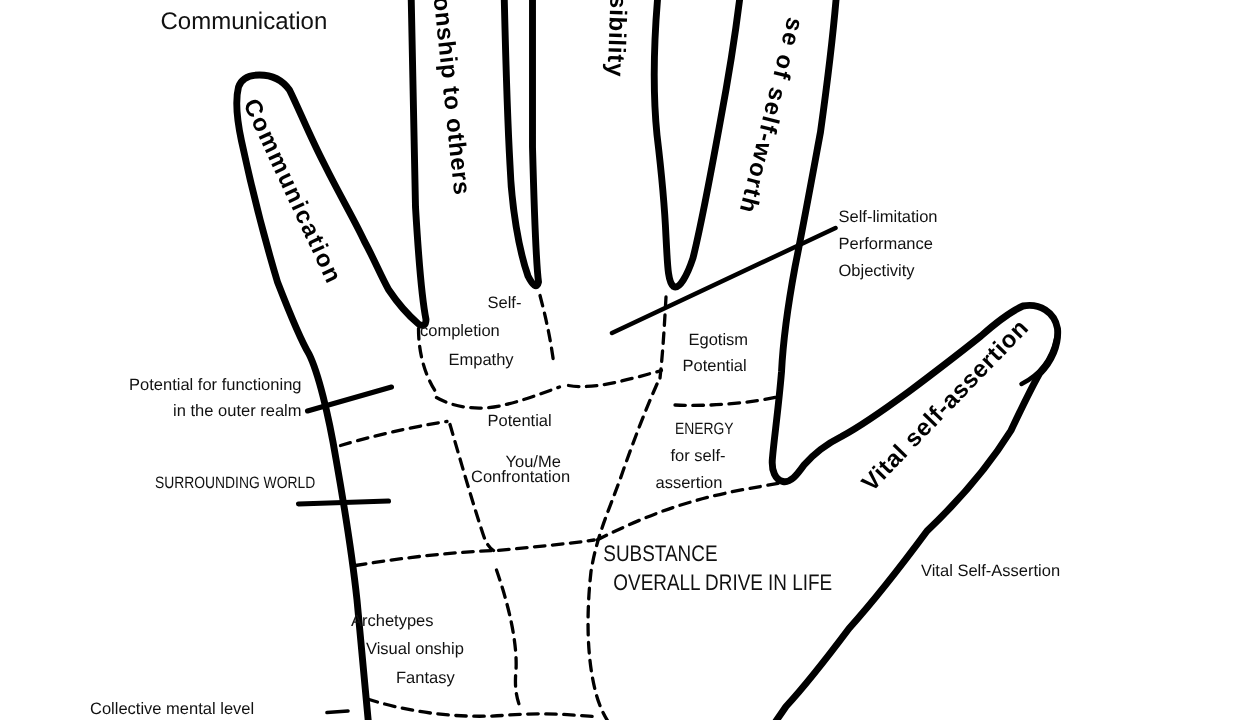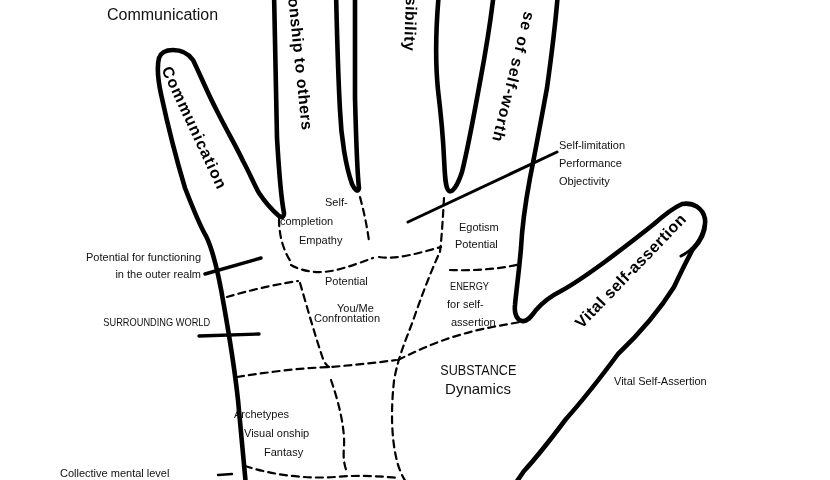"assertion" div.lbl { left: 451px -> 437px }
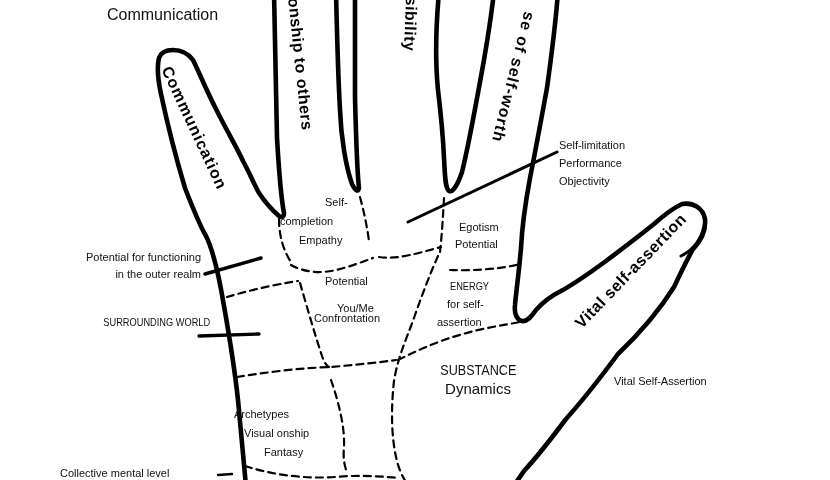"SUBSTANCE" .substance-block { text-align: center -> none }
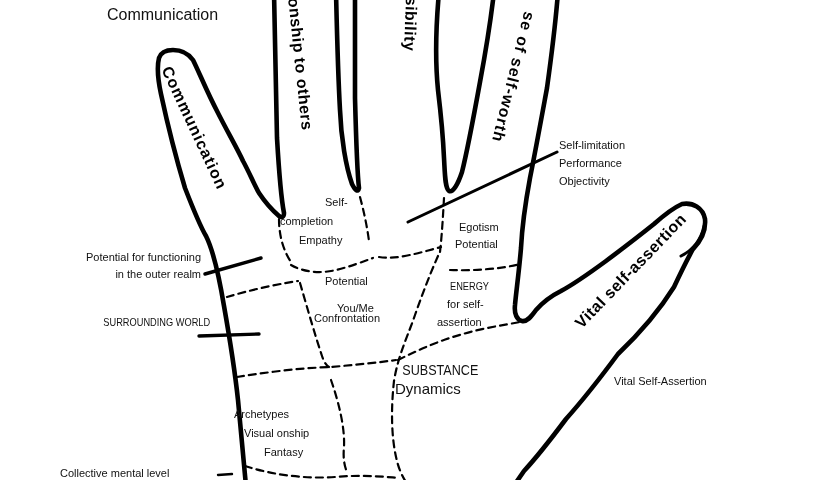"OVERALL DRIVE IN LIFE" div { html: none -> <div><span>OVERALL DRIVE IN LIFE</span></div> }
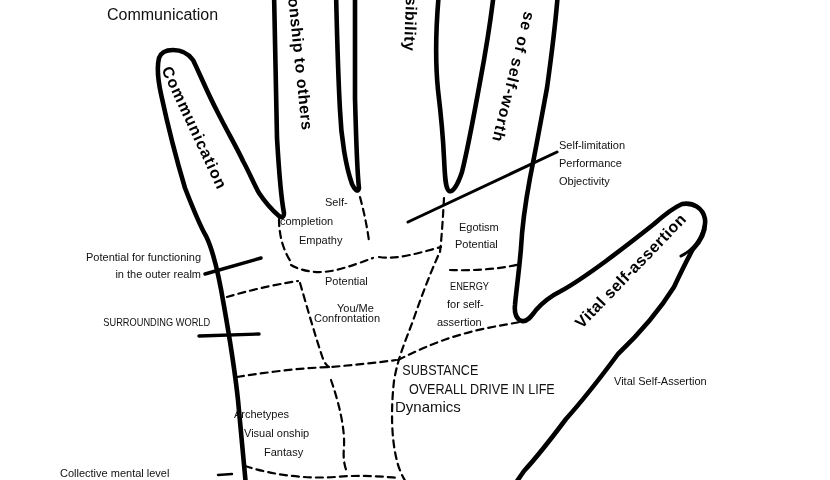"Dynamics" div { html: <div>Dynamics</div> -> none }
